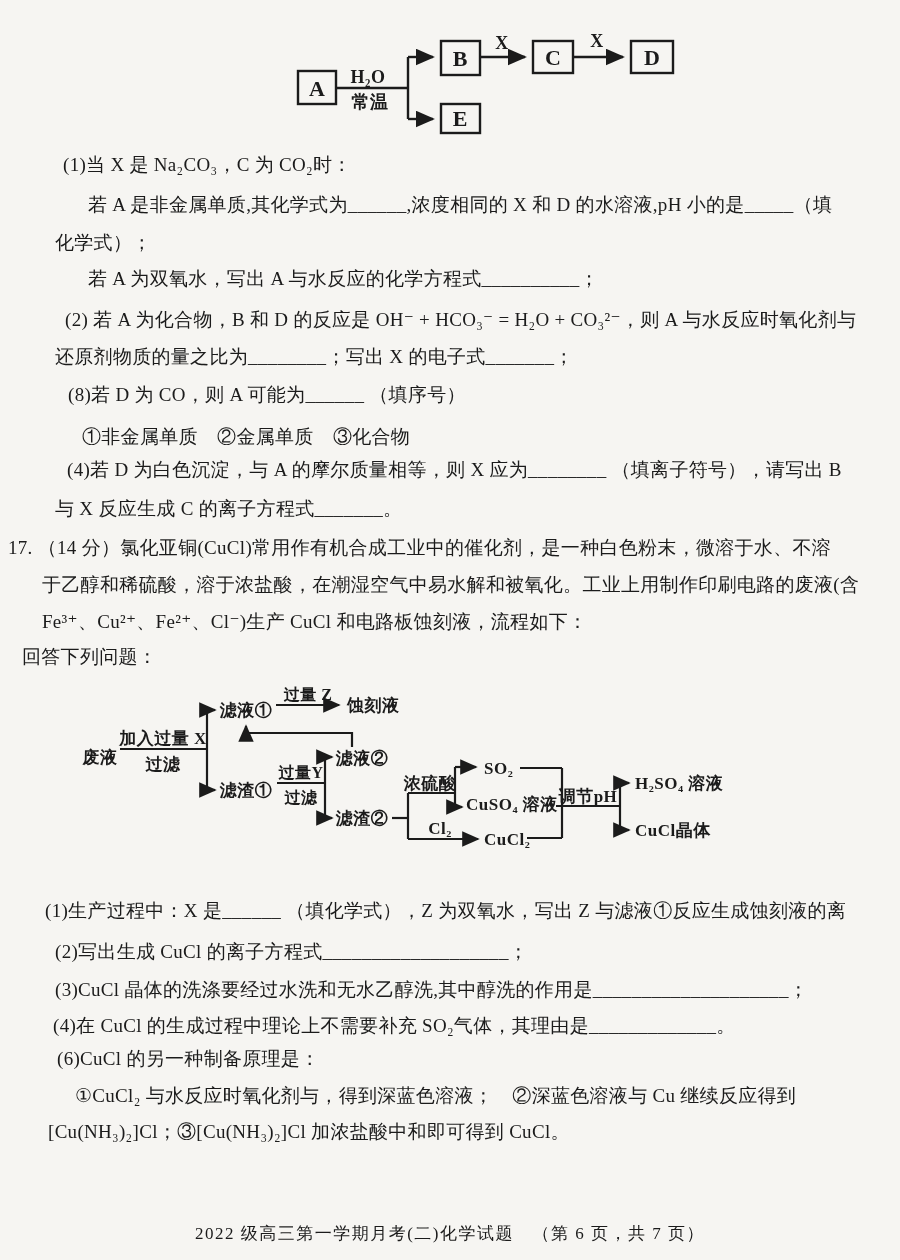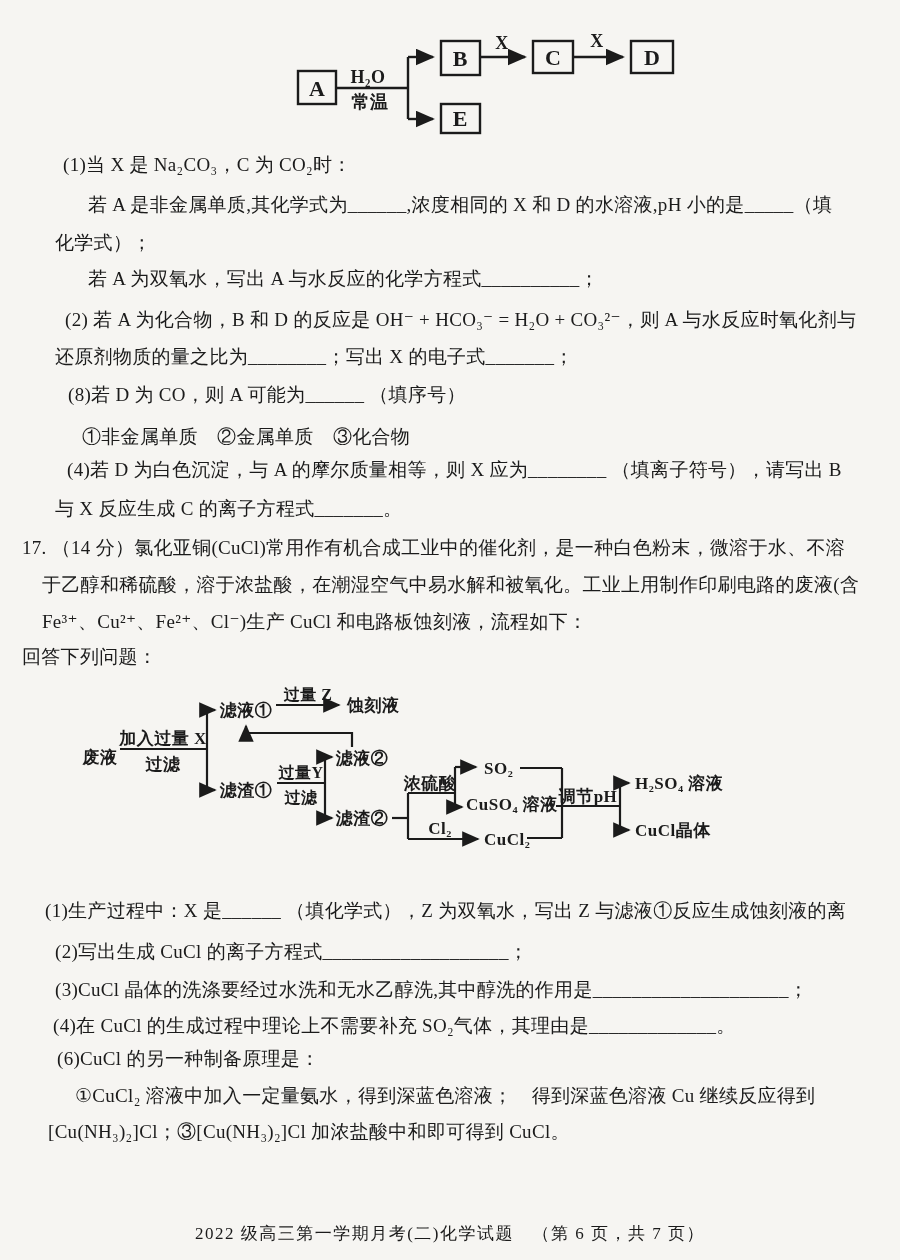"17. （14" div.tl { left: 22px -> 8px }
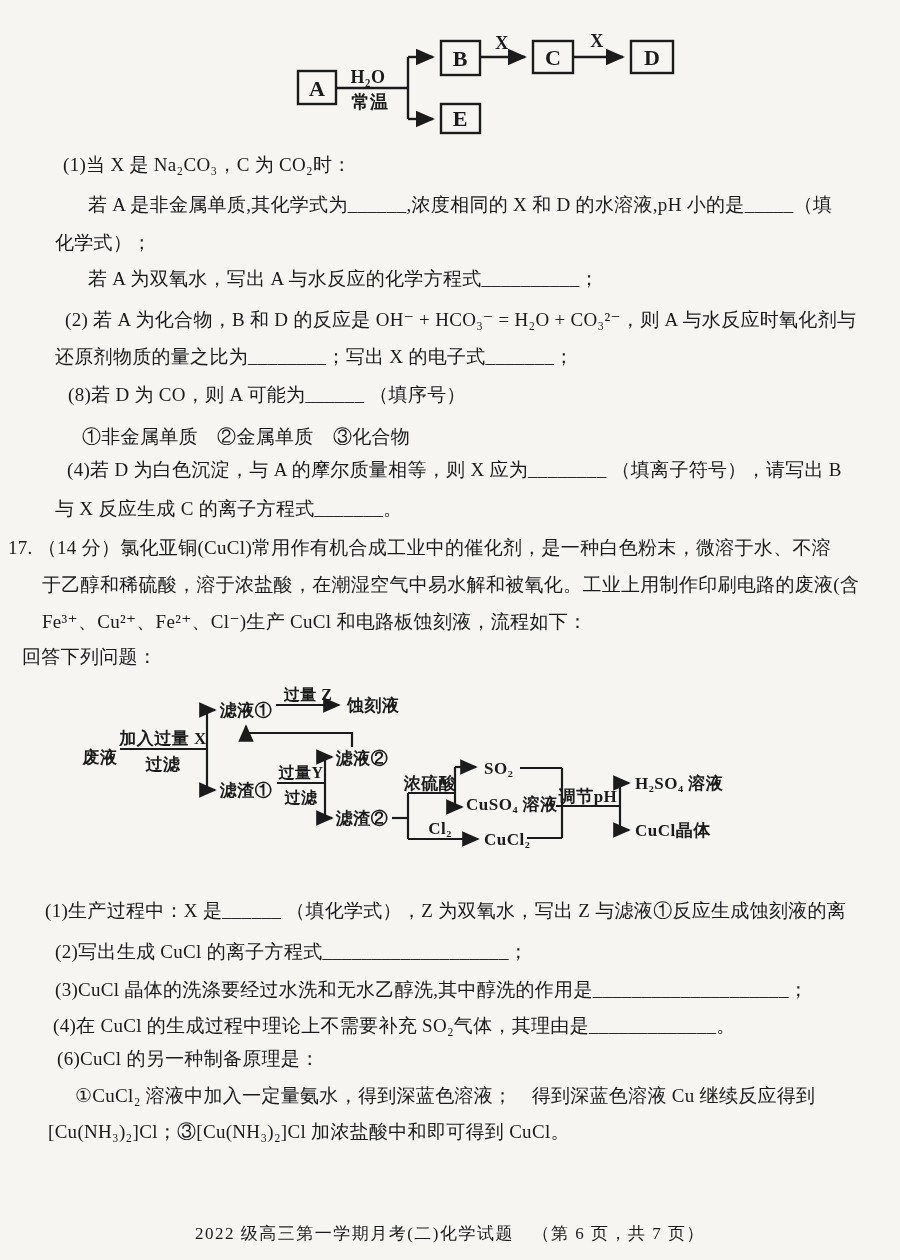"①CuCl₂ 溶液中加入一定量氨水，得到深蓝色溶液； 得到深蓝色溶液 Cu" div.tl { text: 溶液中加入一定量氨水，得到深蓝色溶液；　得到深蓝色溶液 -> 与水反应时氧化剂与，得到深蓝色溶液；　②深蓝色溶液与 }
